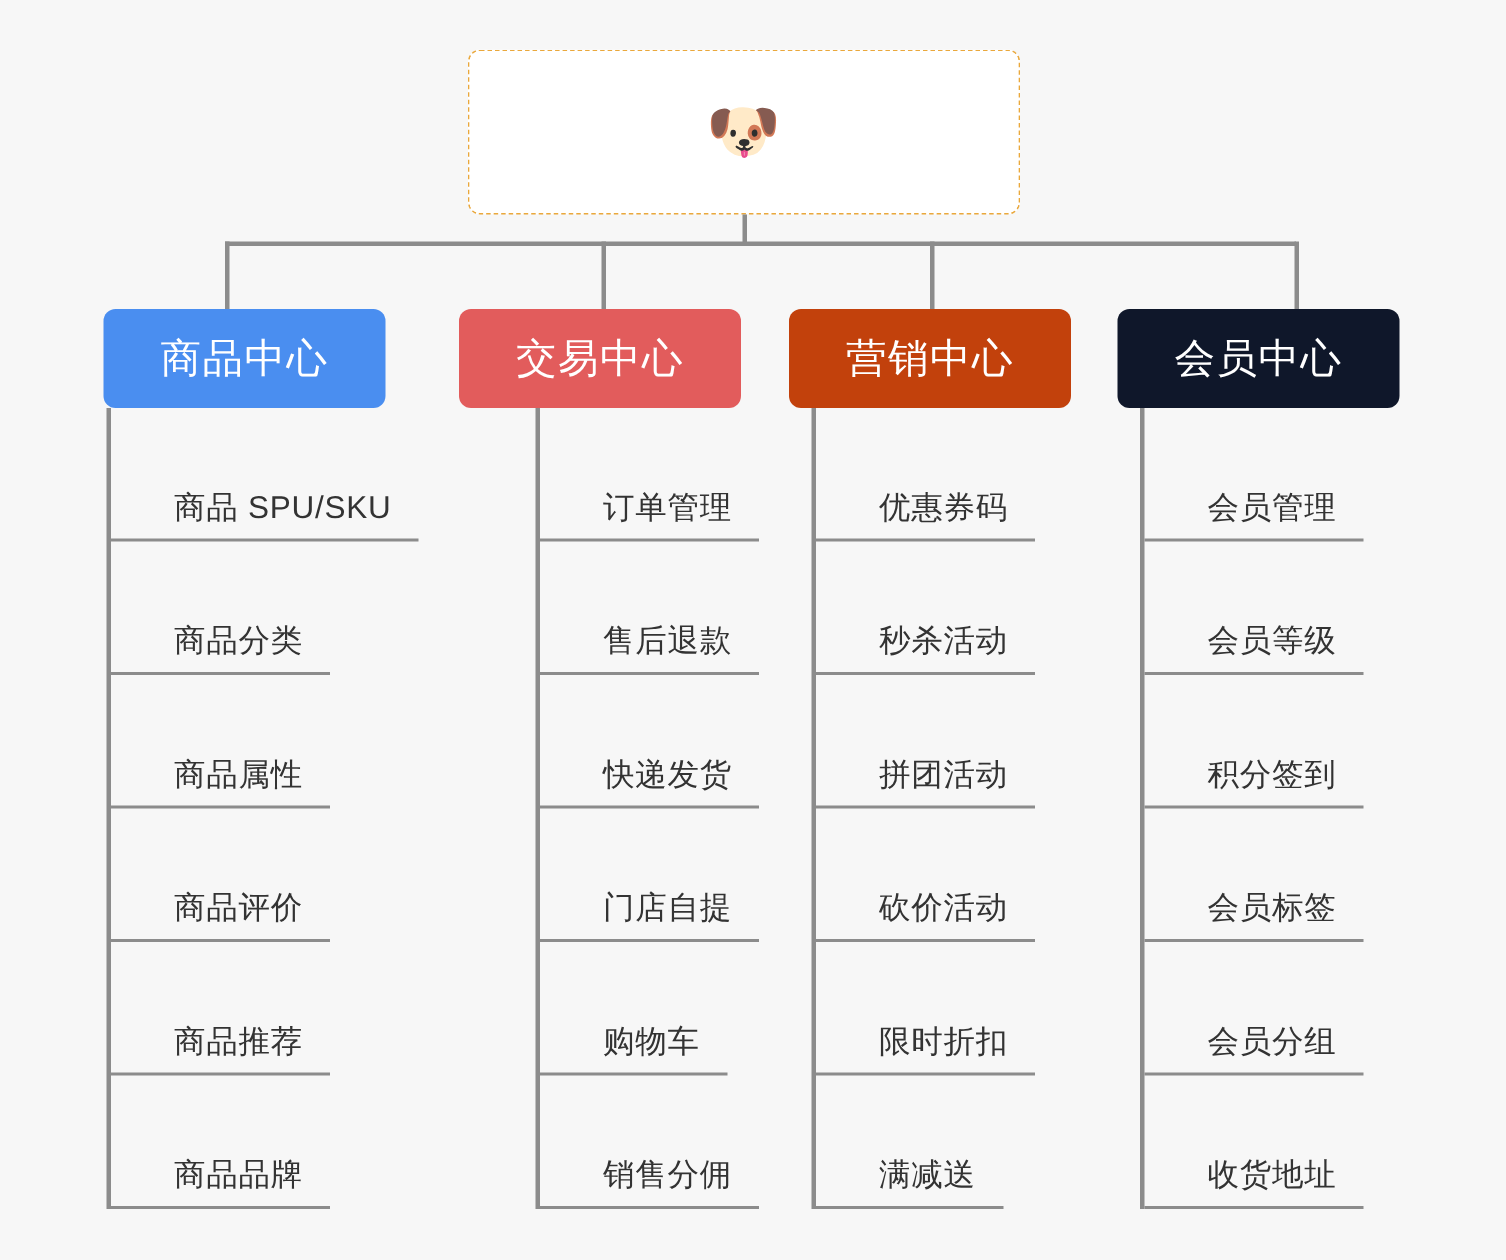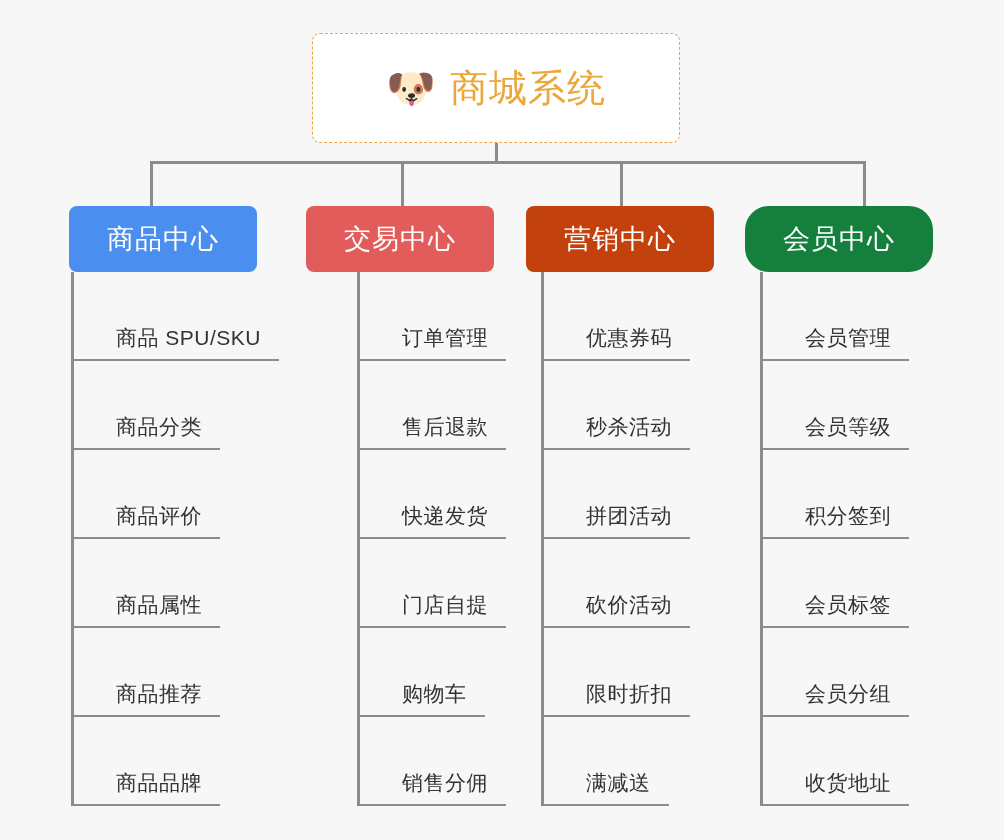"商城系统" span.root-title { html: <span>商城系统</span> -> none }
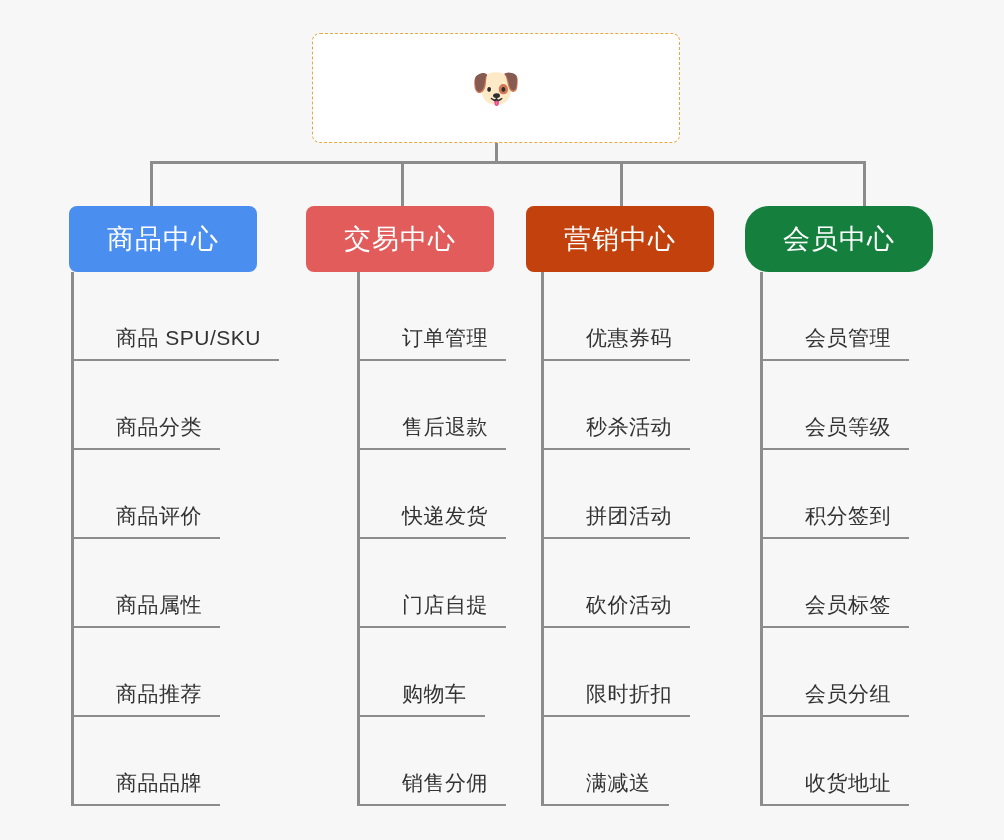"会员中心" div.cat-header { background: #15803d -> #0f172a; border-radius: 24px -> none }
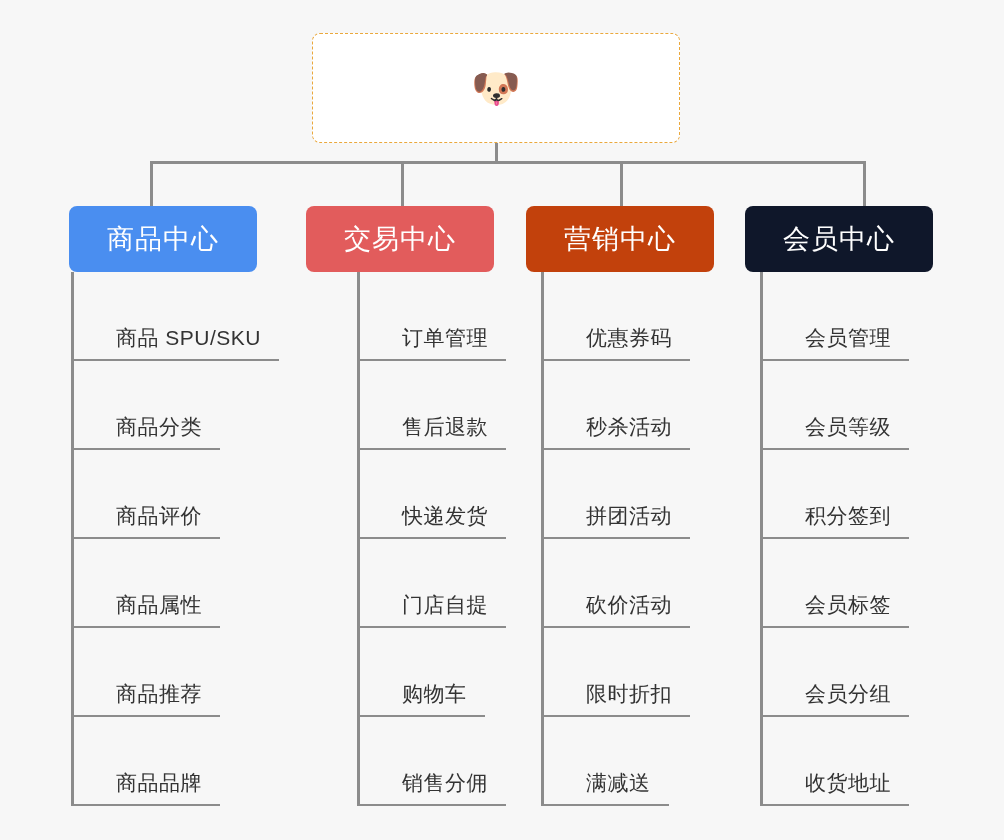"商品评价" div.leaf-item { order: before "商品属性" -> after "商品属性" }
